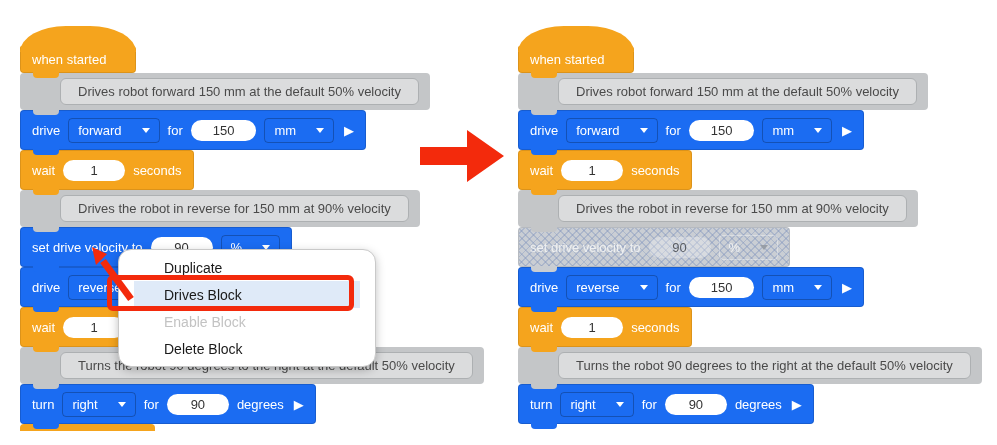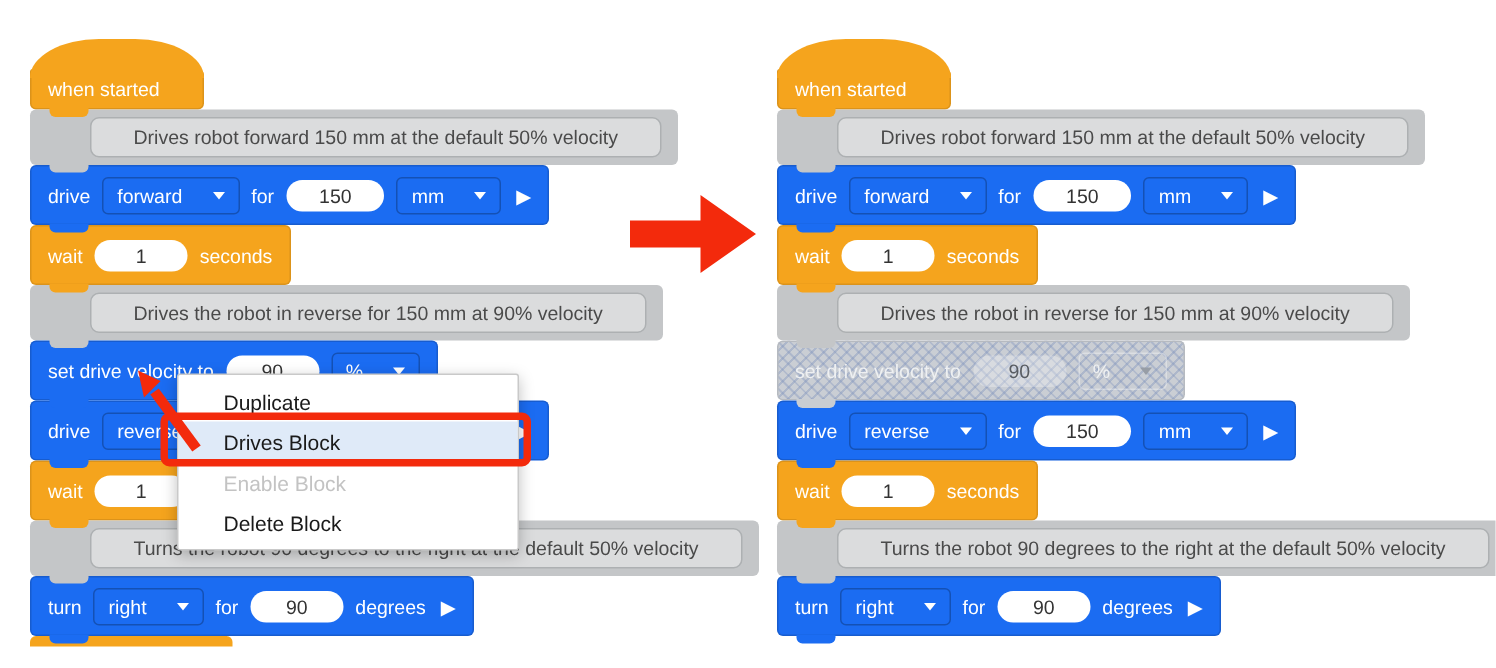"Drives robot forward 150 mm" .comment-box { padding: 5px 28px -> 5px 17px }
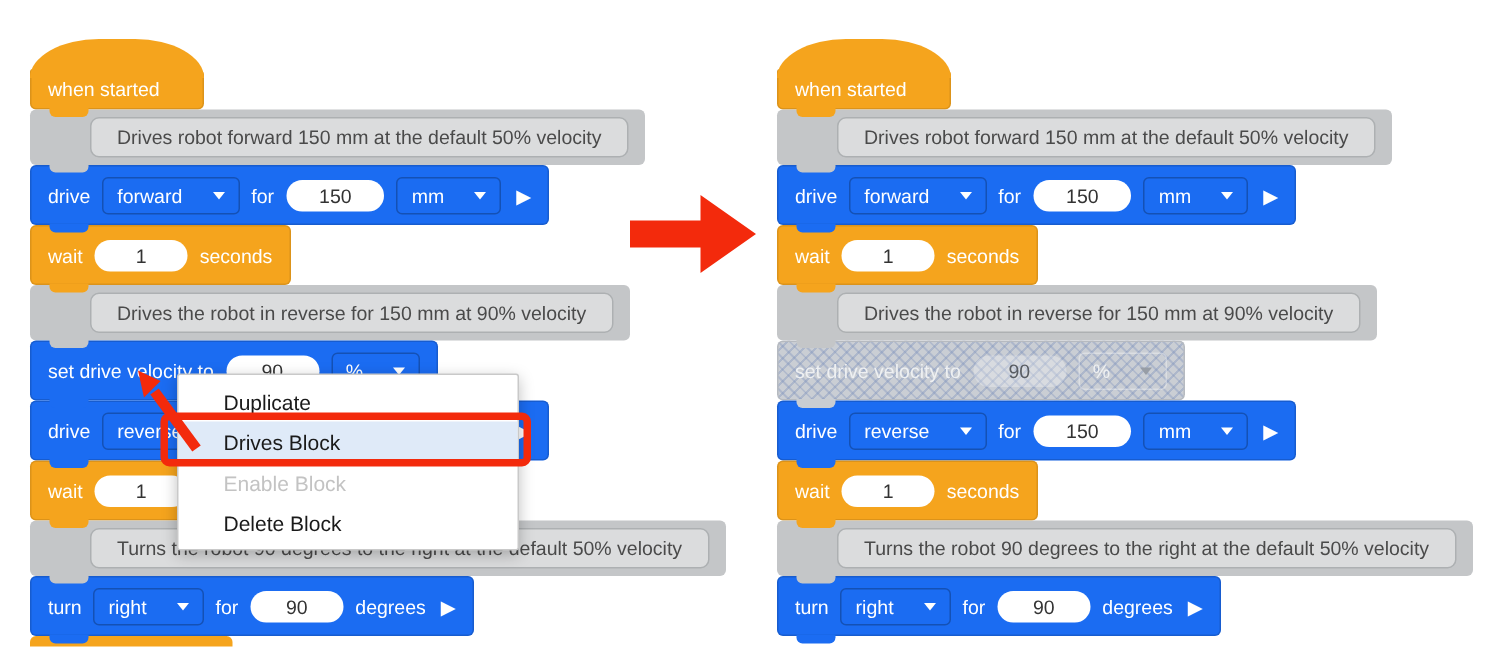"Duplicate" .menu { border-radius: 2px -> 13px; padding: 4px 0 -> 4px 15px }
